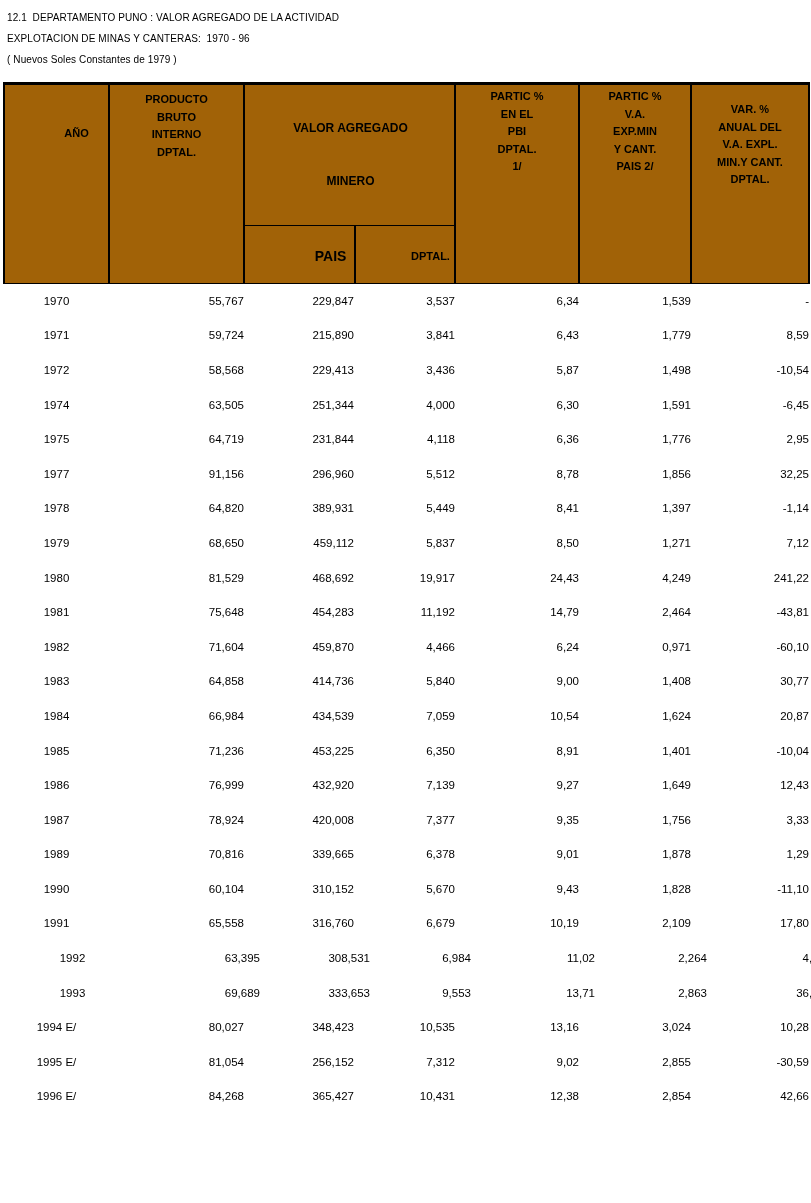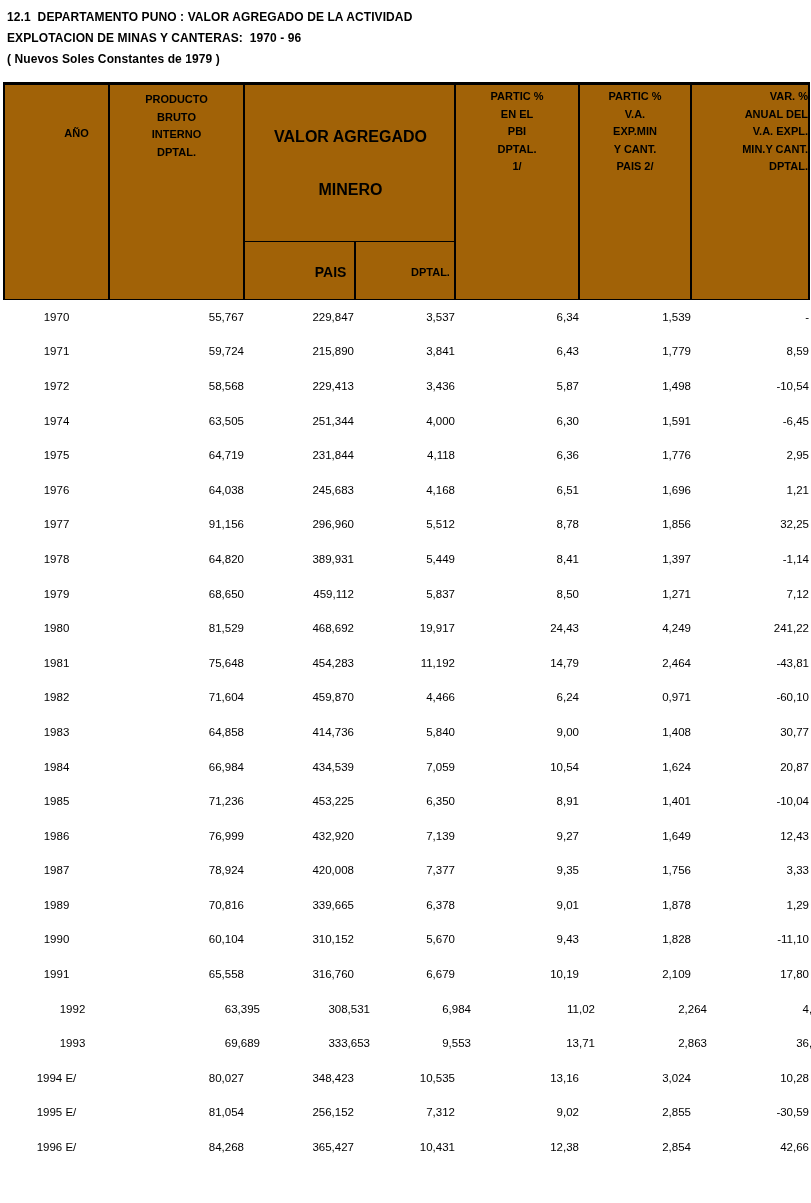"12.1 DEPARTAMENTO PUNO : VALOR" .title-line { font-size: 12px -> 10px; font-weight: bold -> normal }
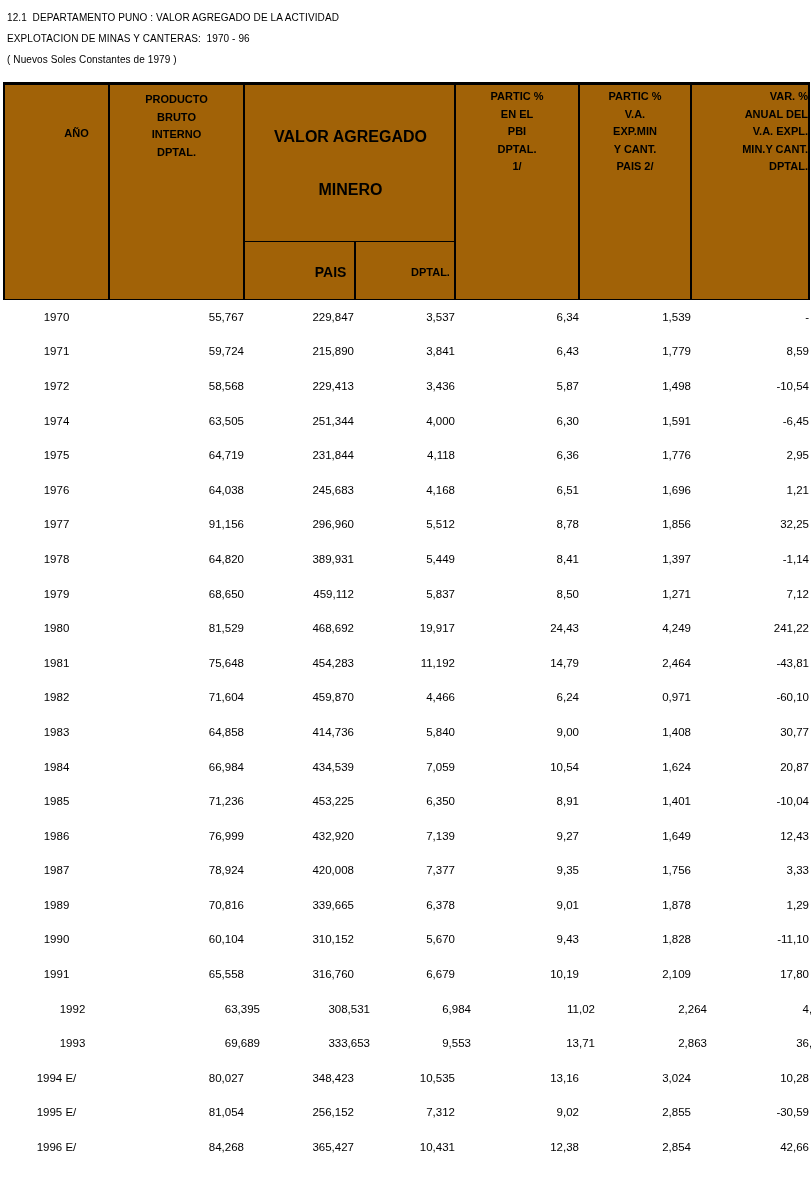"VAR. %" span.hdr-lines { padding-top: 3px -> 16px; text-align: right -> none }
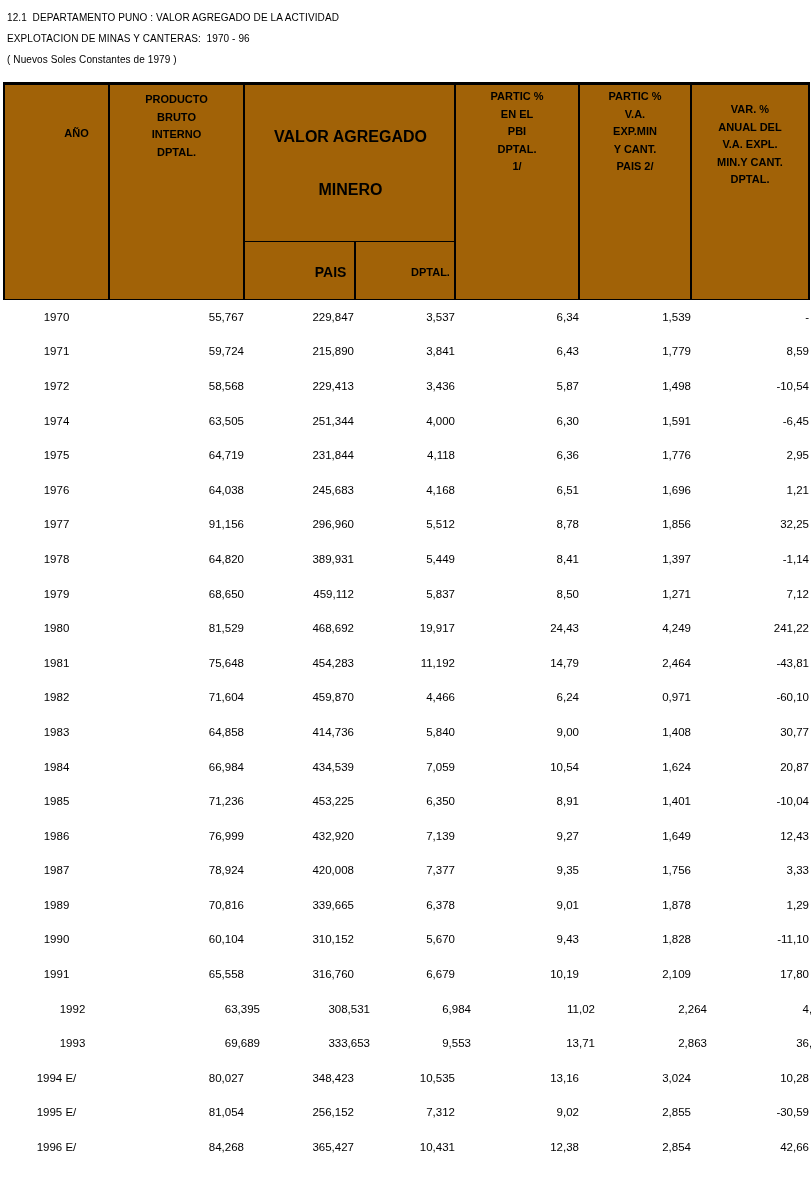"VALOR AGREGADO" td { font-size: 16px -> 12px; padding: 8px -> 0 }
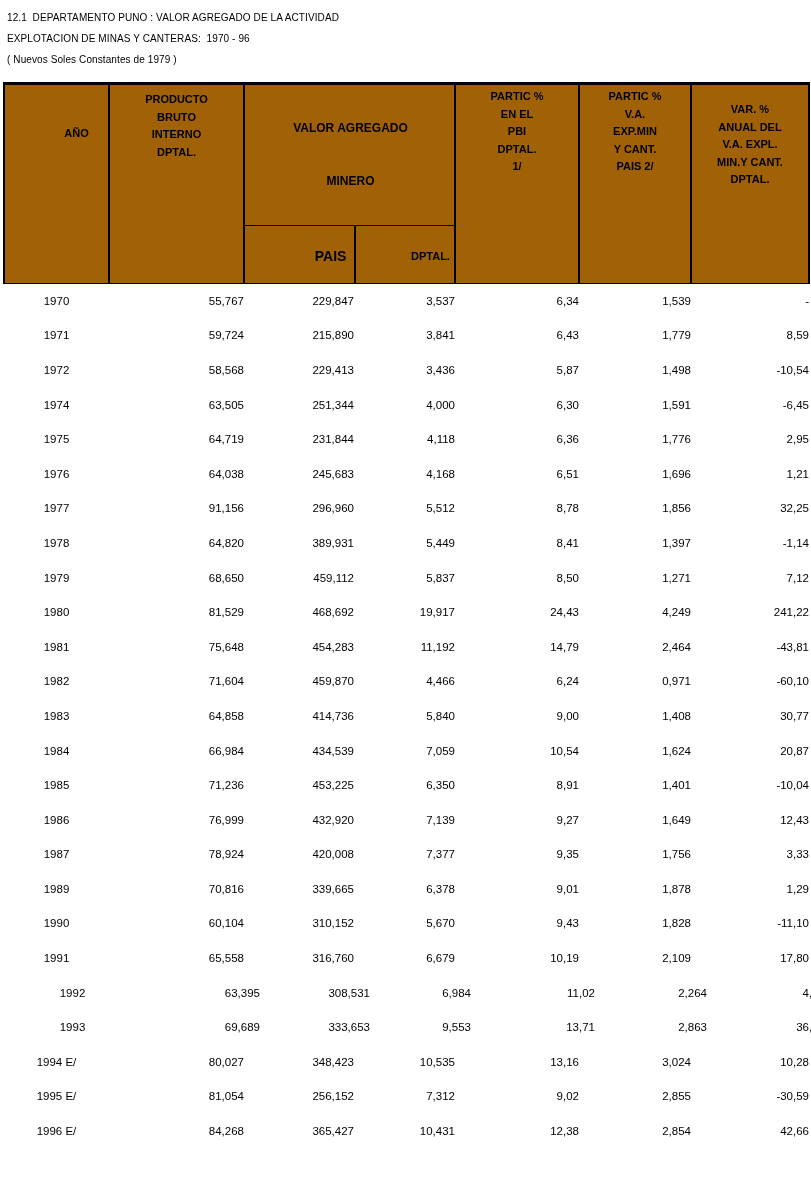"1976" tr { html: <tr> <td>1976</td> <td>64,038</td> <td>245,683</td> <td>4,168</td> <td>6,51</td> <td>1,696</td> <td>1,21</td> </tr> -> none }
